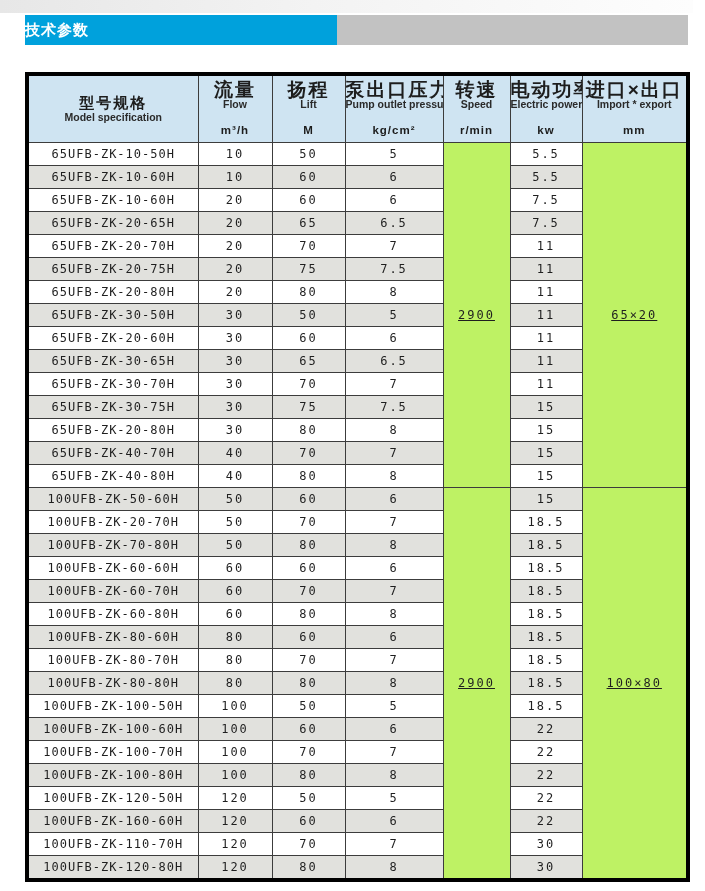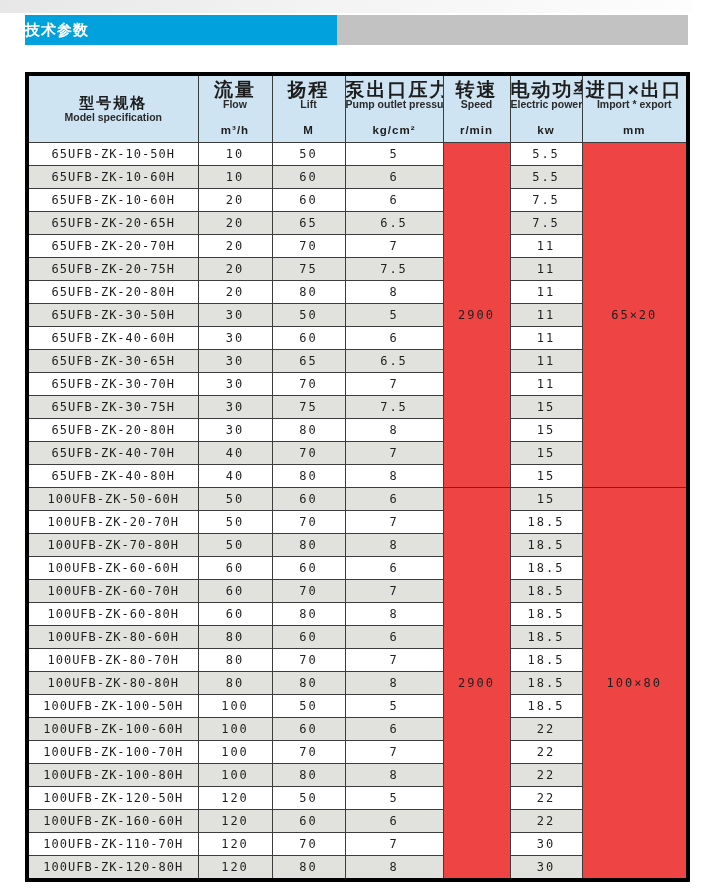"2900" td.c-merge { background: #ef4444 -> #bef264; text-decoration: none -> underline }
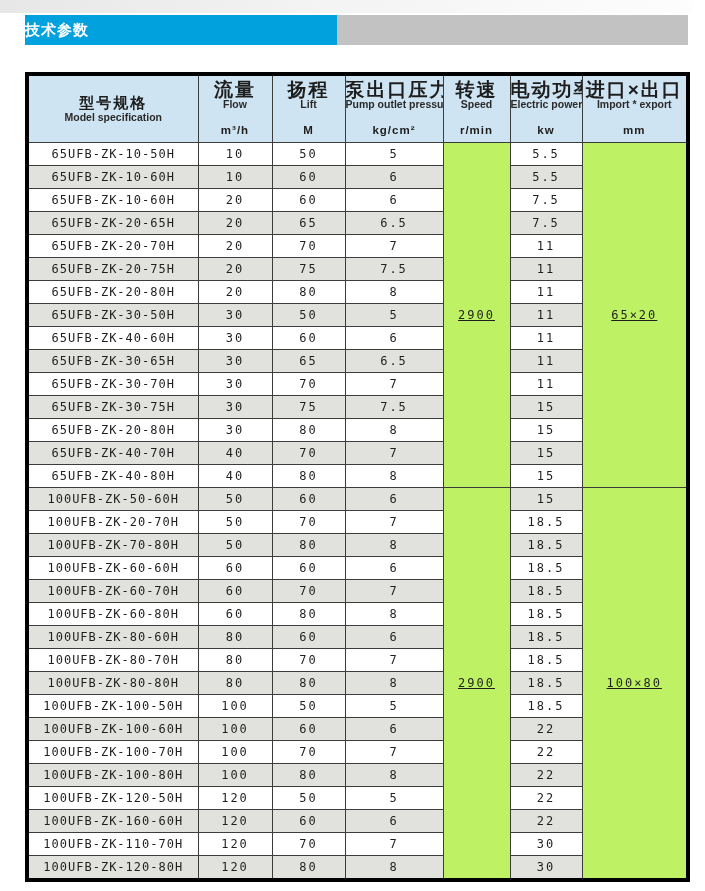"65UFB-ZK-40-60H" td.c-model { text: 65UFB-ZK-40-60H -> 65UFB-ZK-20-60H }
